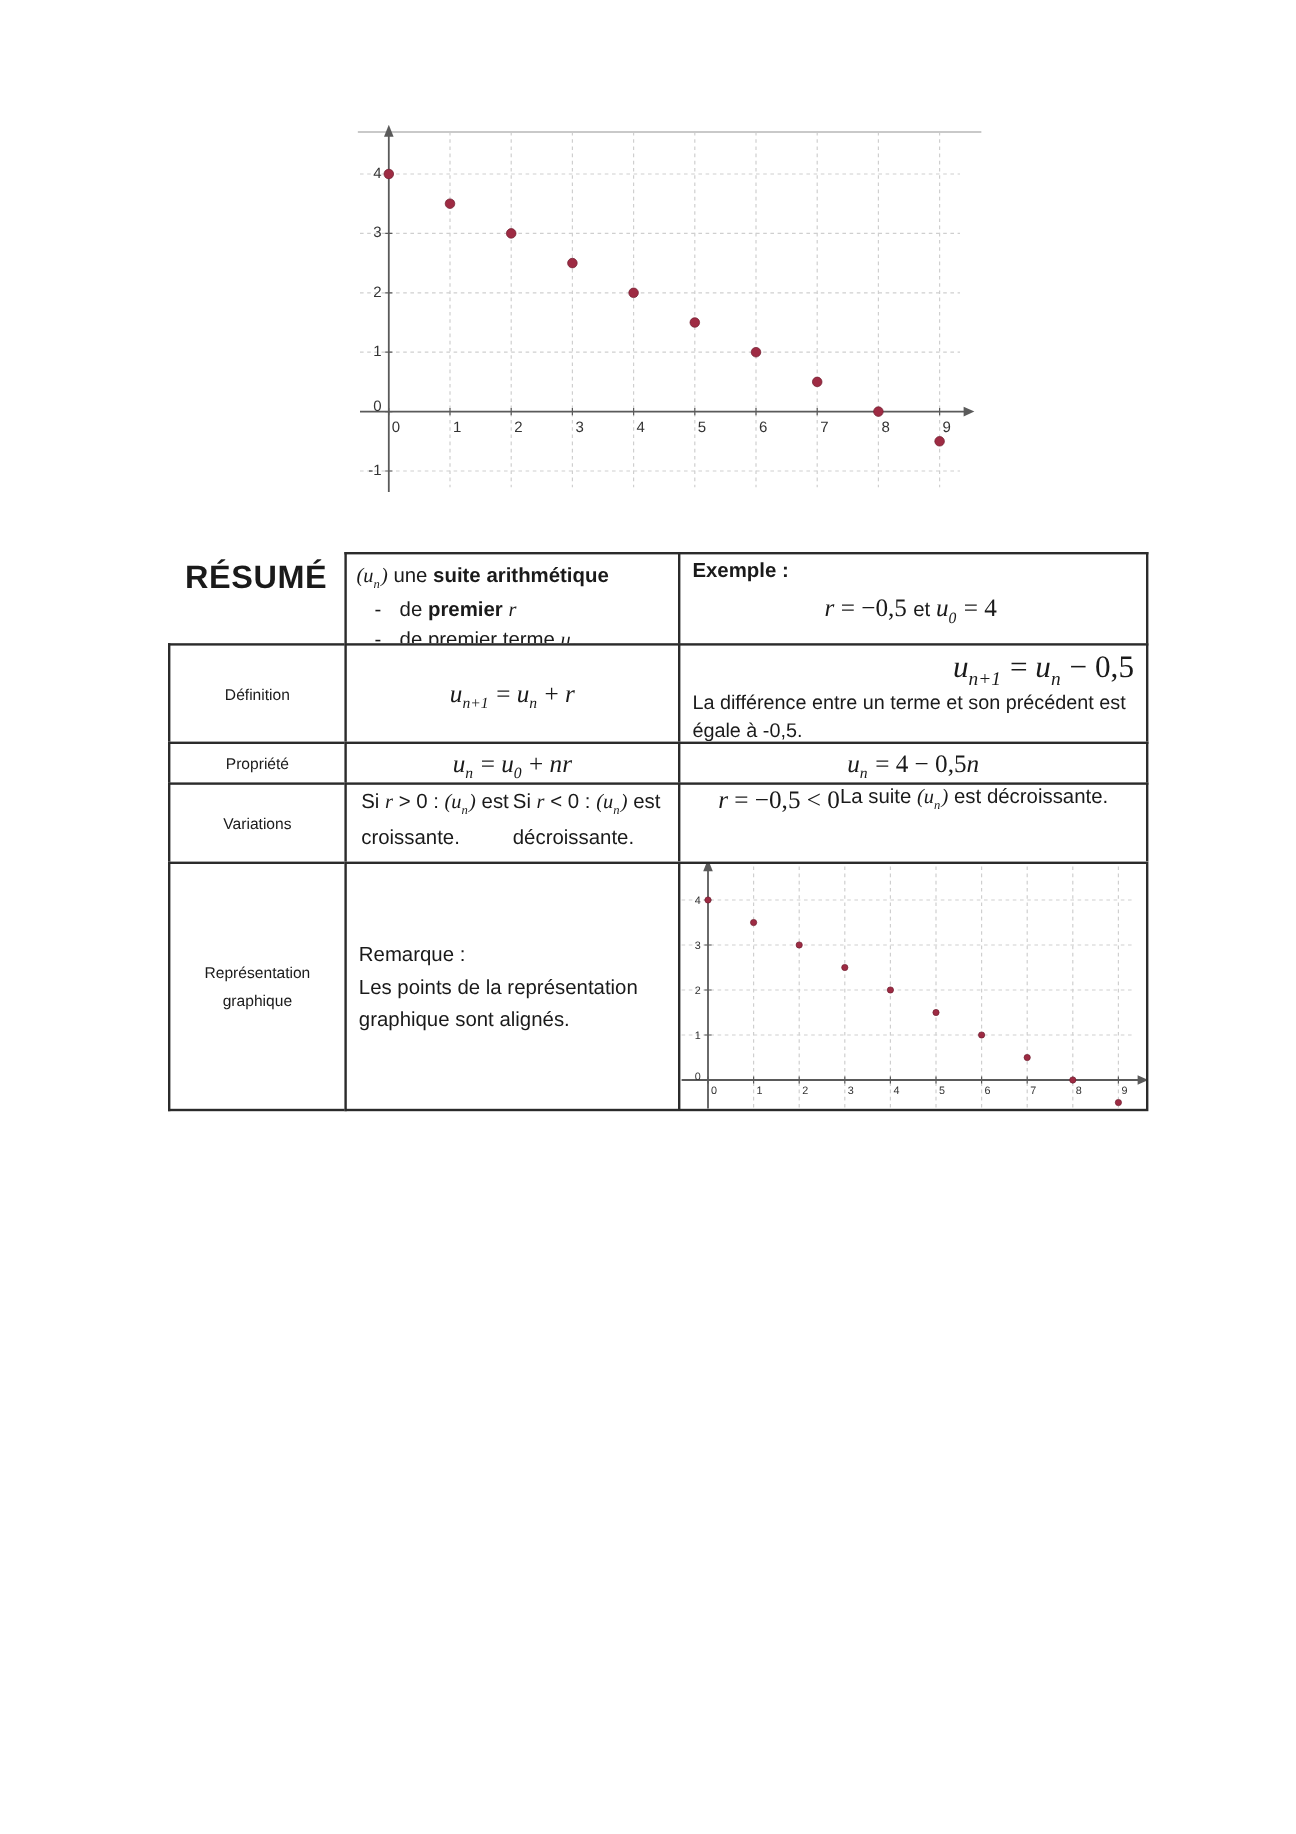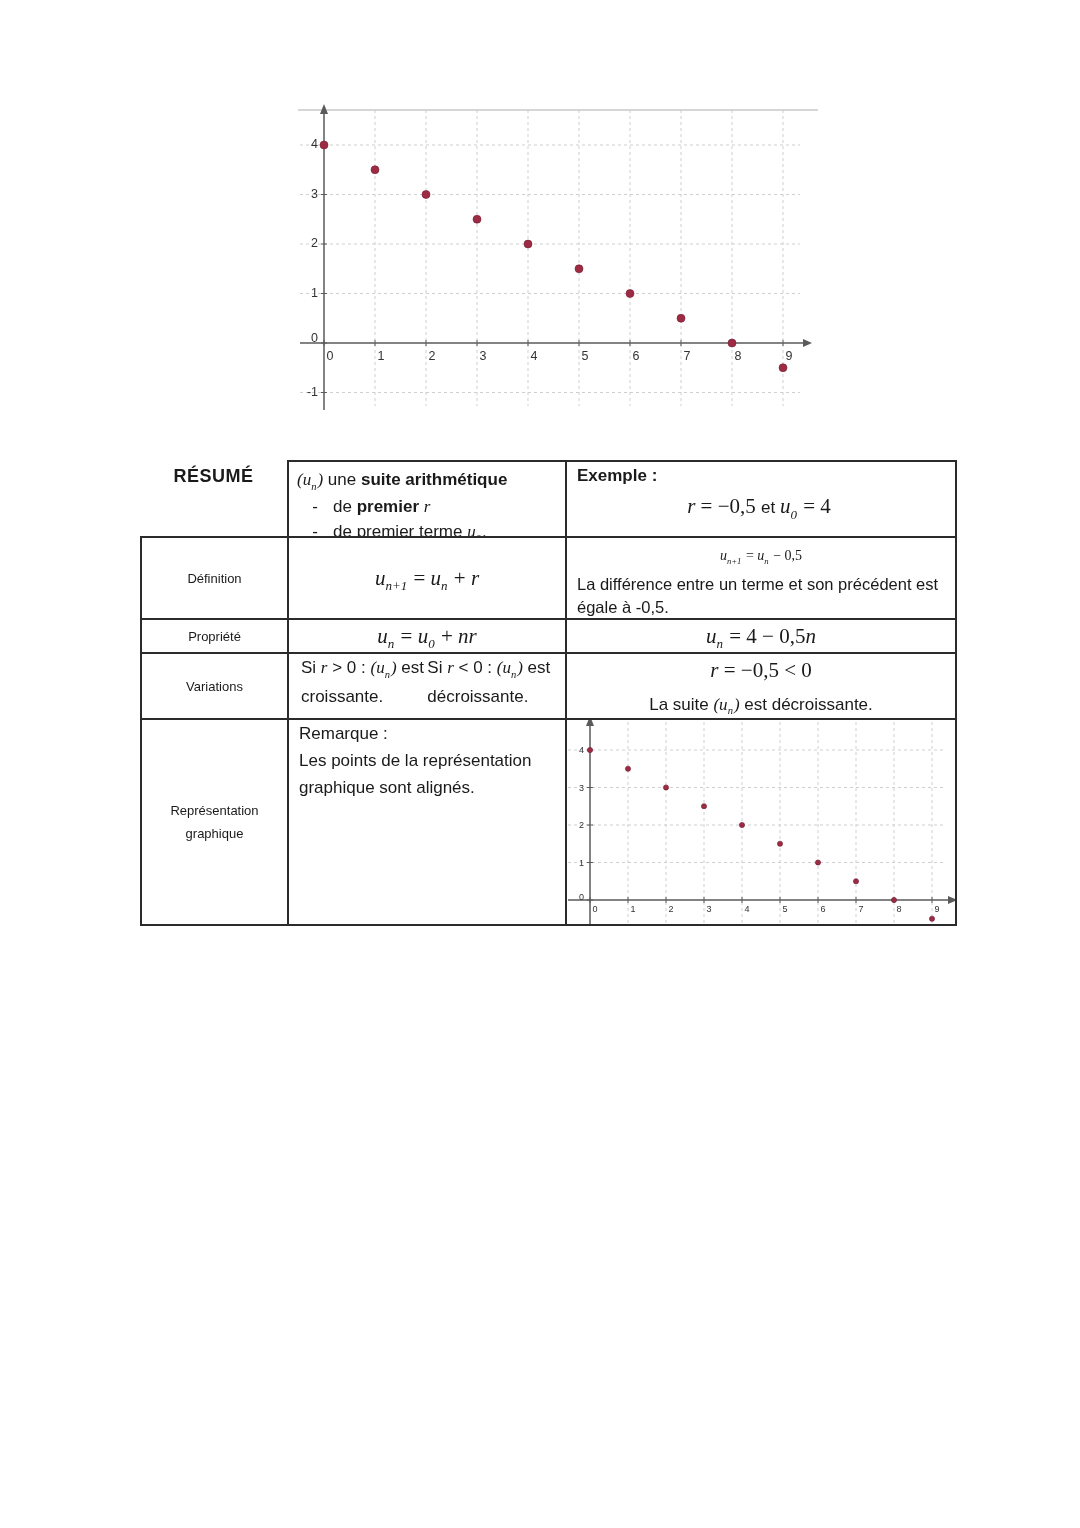"RÉSUMÉ" .c-resume { font-size: 18px -> 27px }
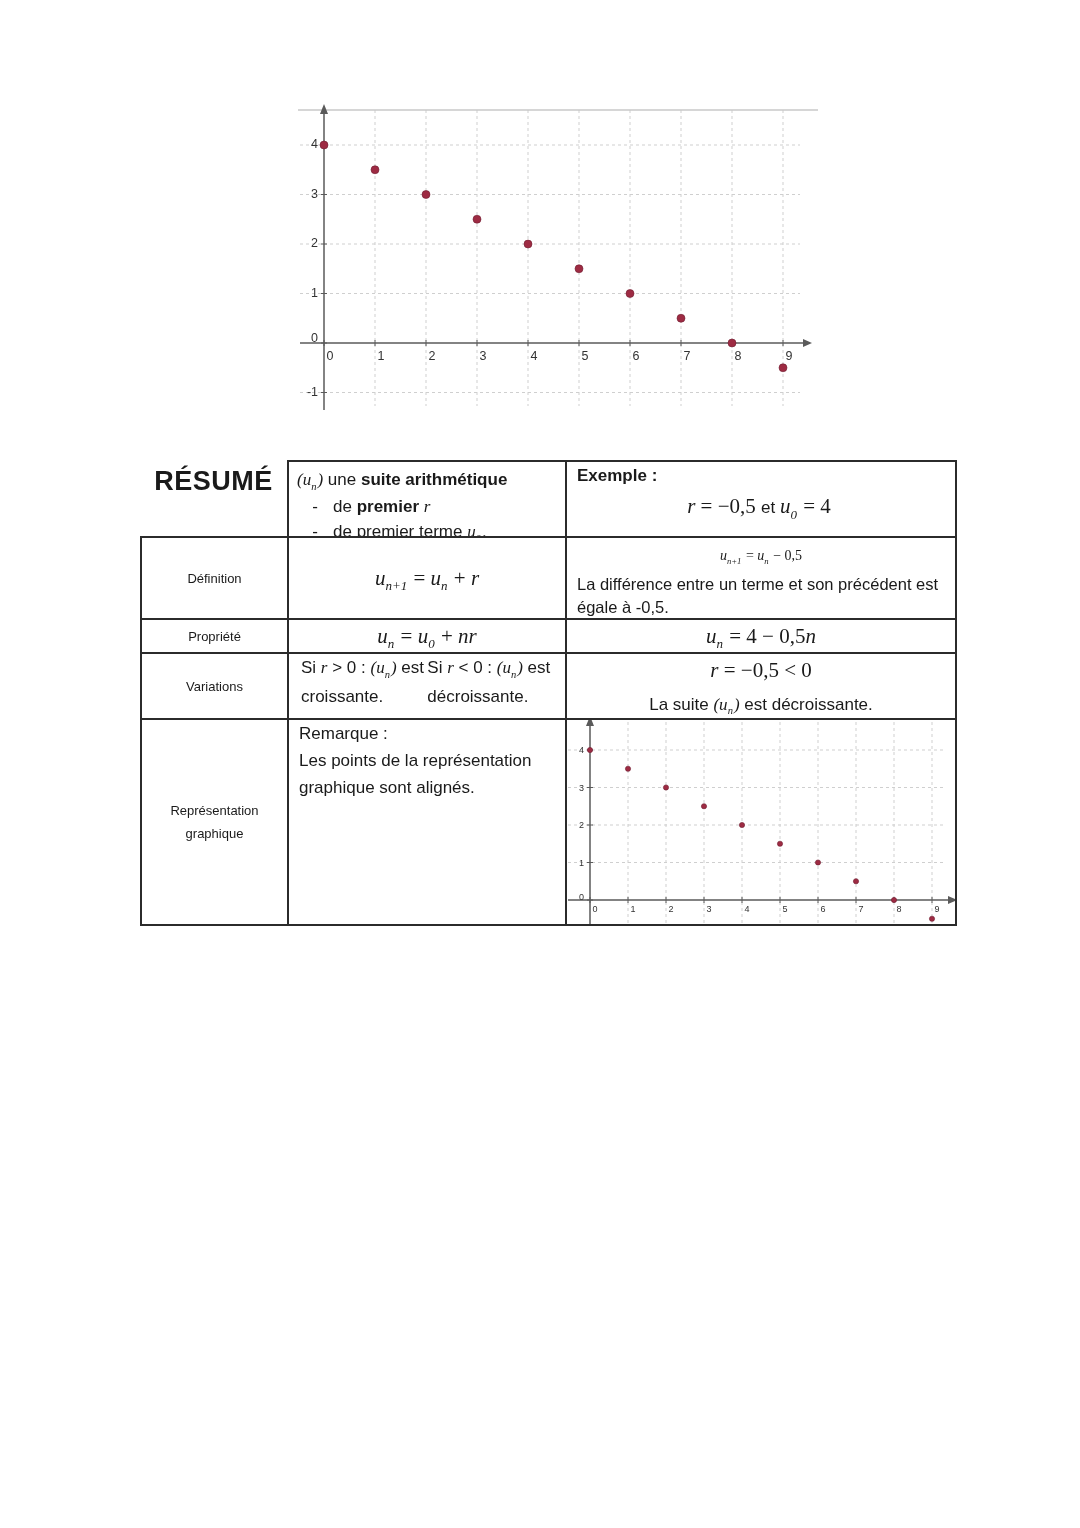"un+1 = un − 0,5" .def-example .formula-line { font-size: 14px -> 26px; text-align: center -> right }
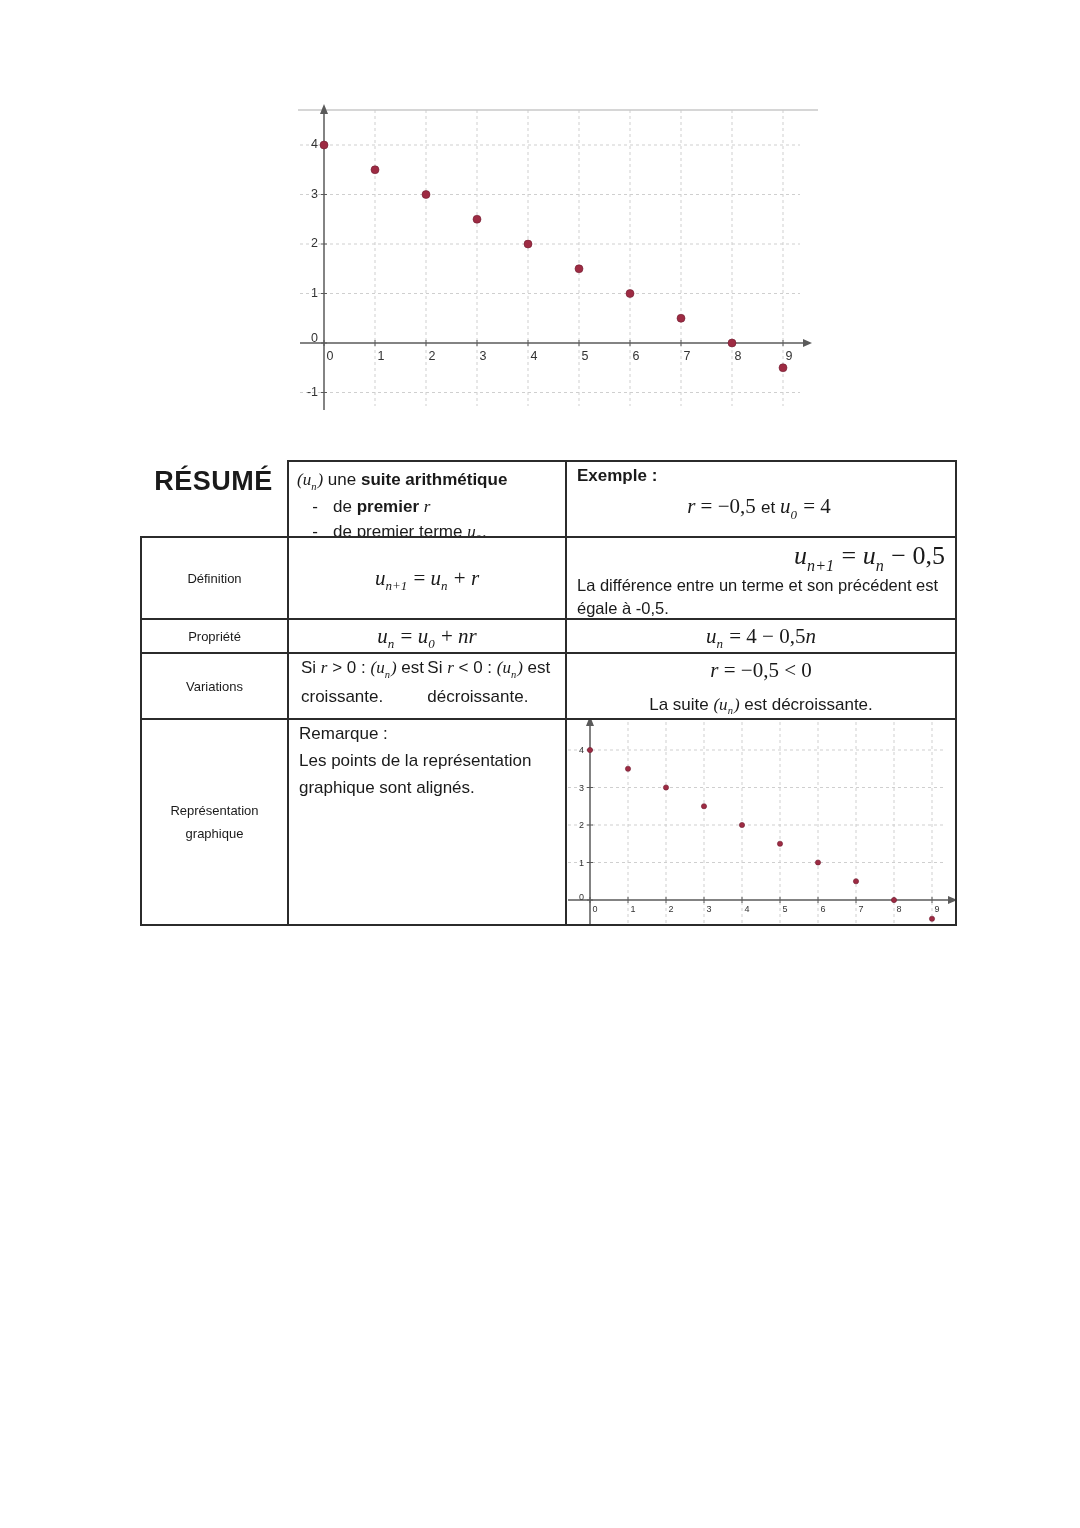"r = −0,5 < 0" .var-example { flex-direction: column -> row }
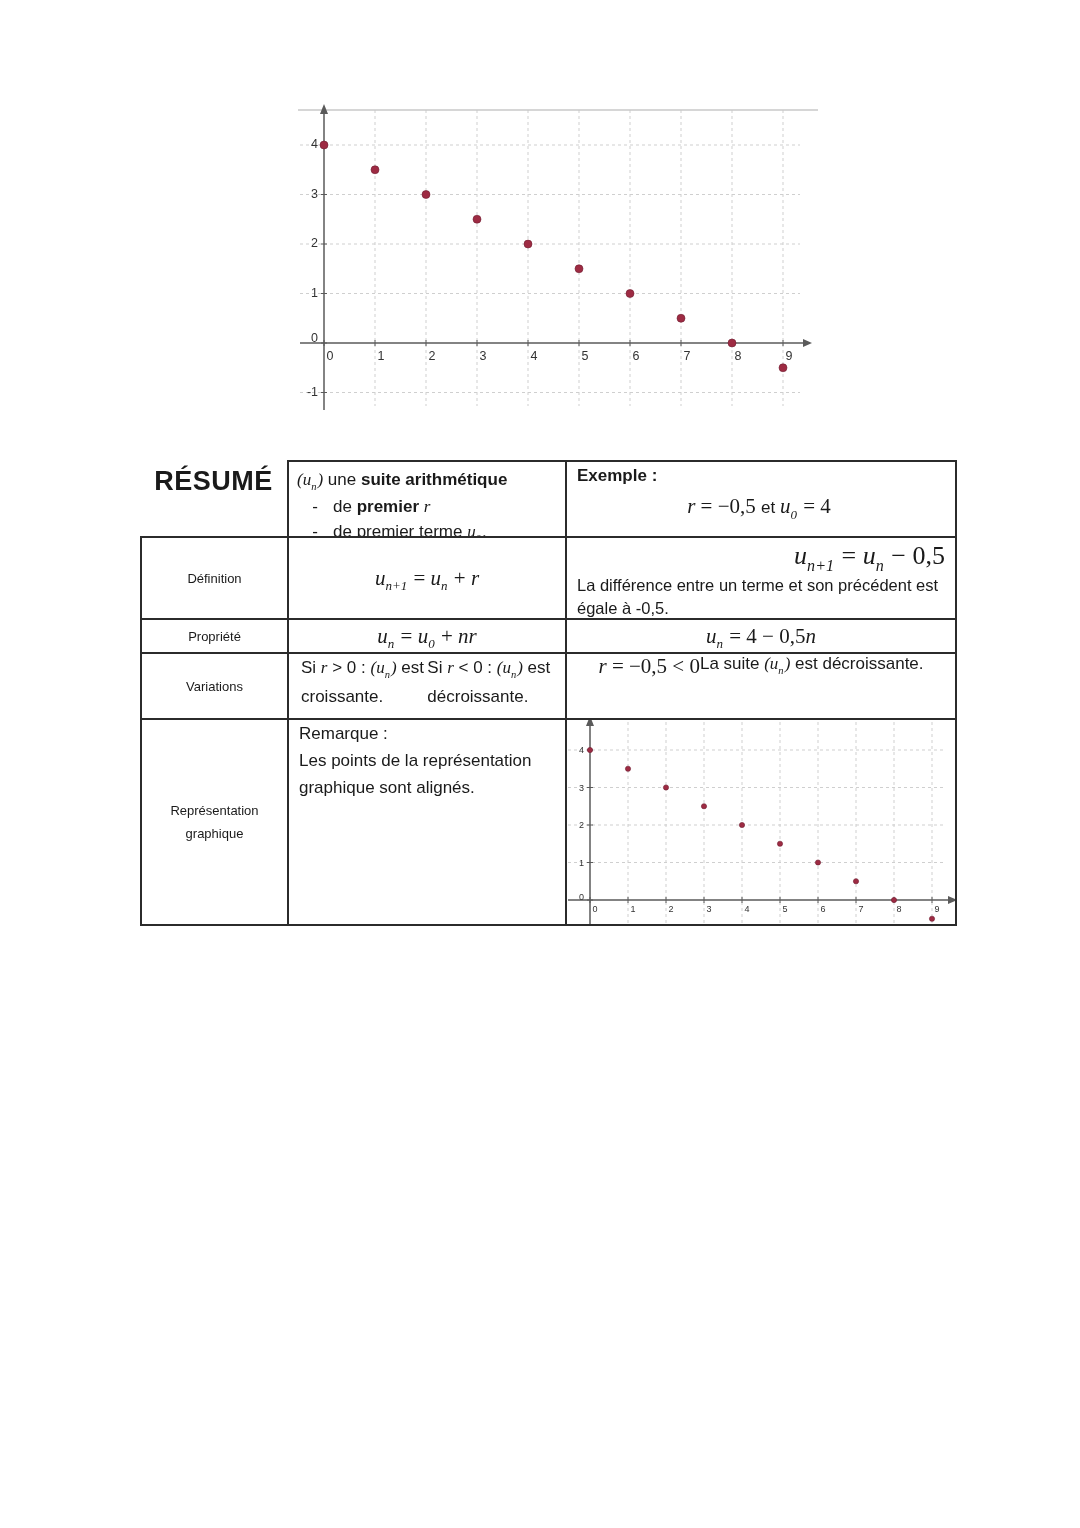"Remarque :" .rep-note { justify-content: none -> center }
